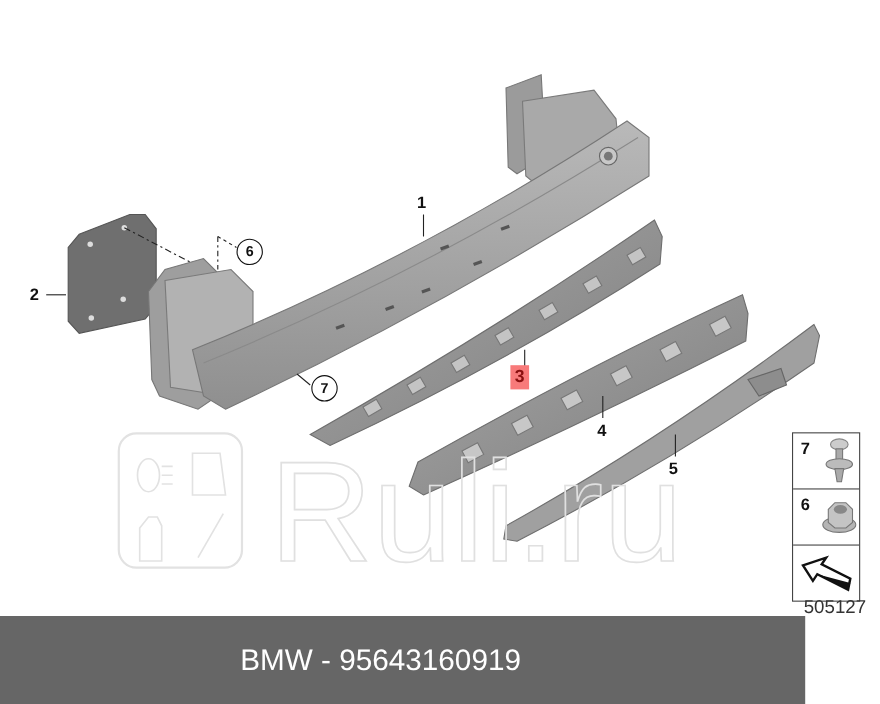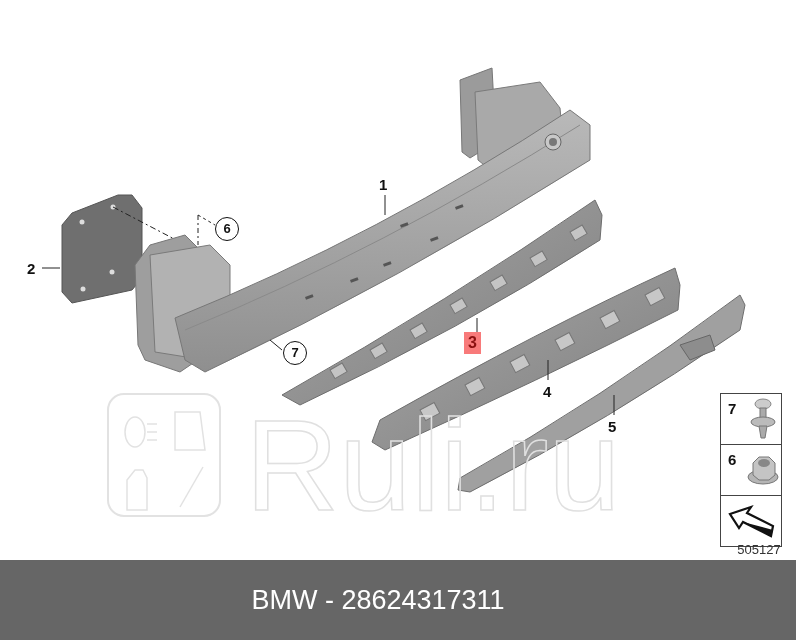"505127" .diag-code { font-size: 13px -> 17px }
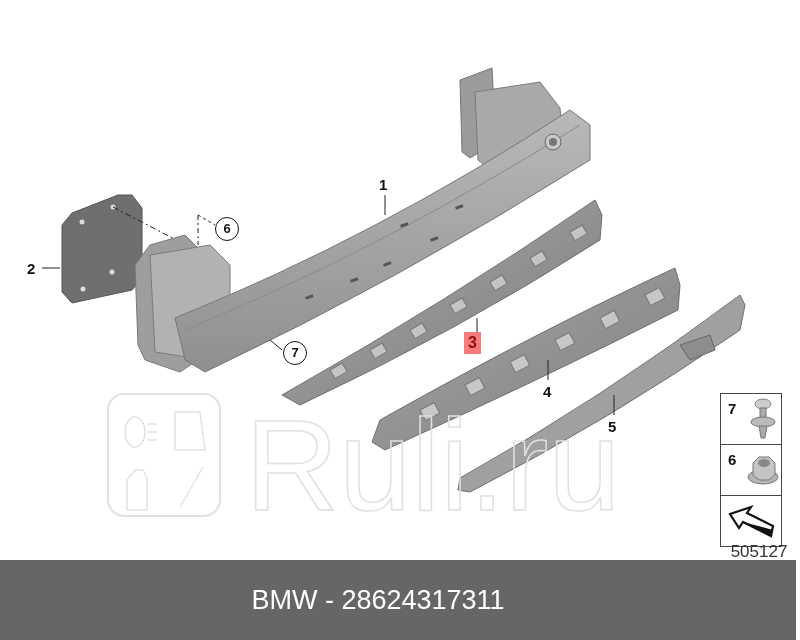"BMW" #footer { width: 796px -> 732px }
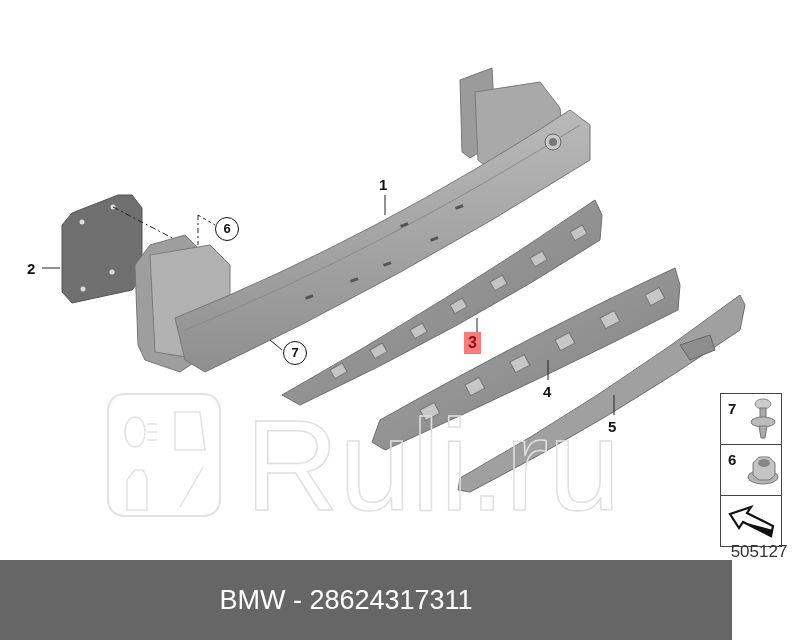"28624317311" span { text: 28624317311 -> 95643160919 }
